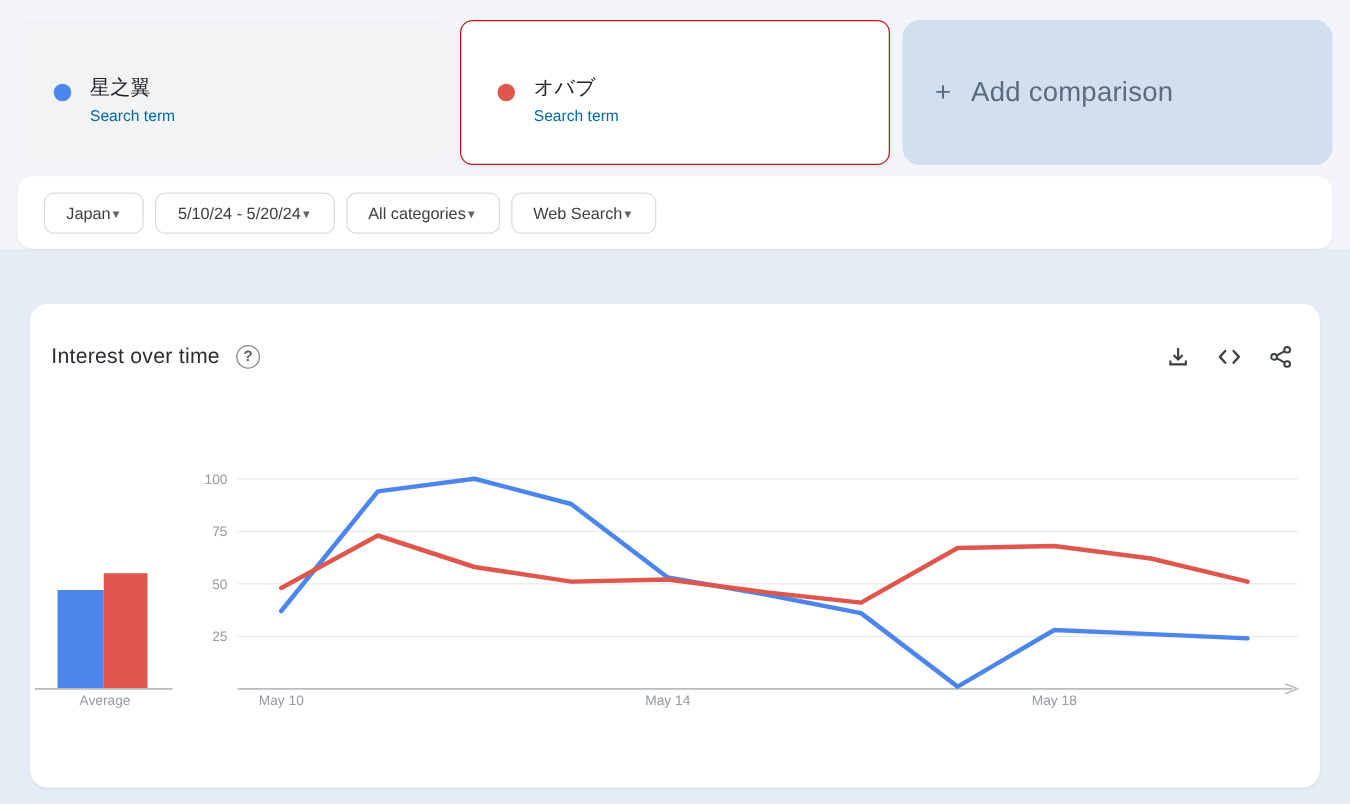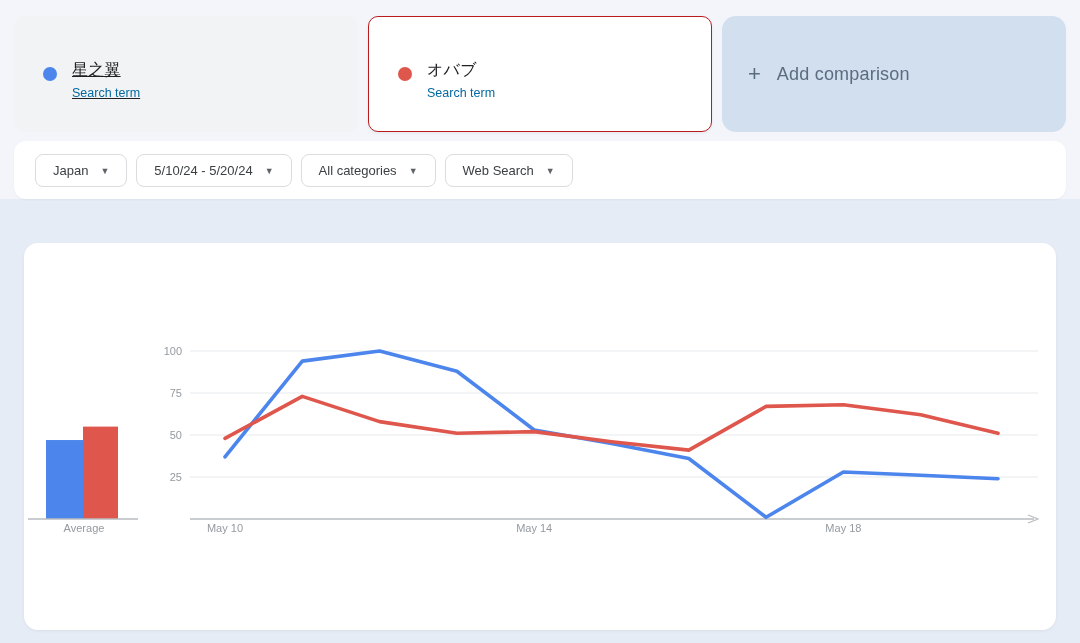"星之翼" .term-card.gray { text-decoration: underline -> none }
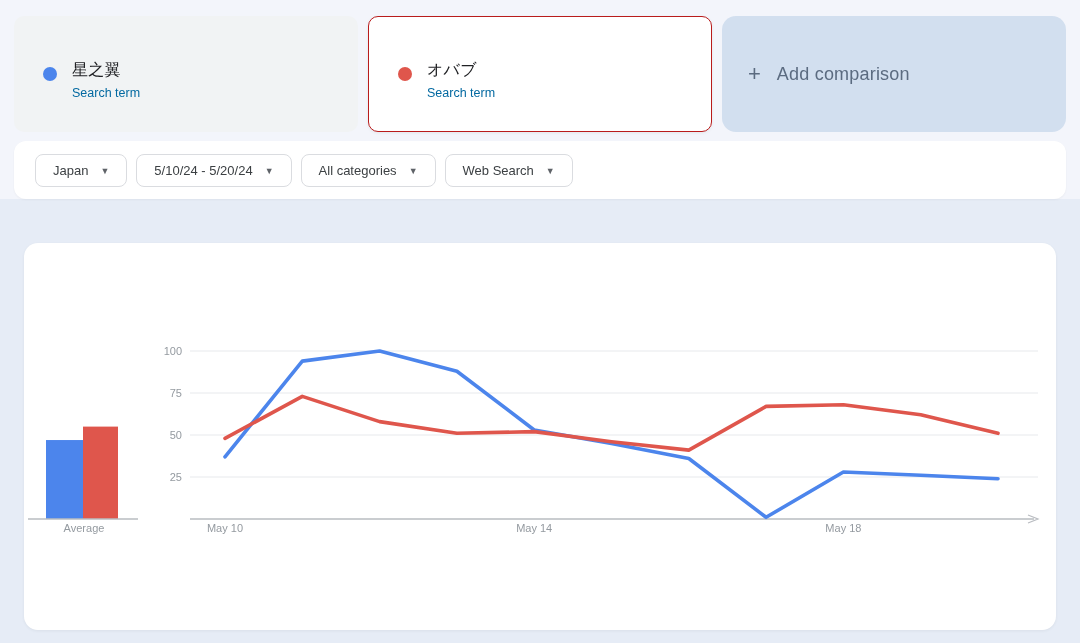"Add comparison" .add-label { font-size: 18px -> 22px }
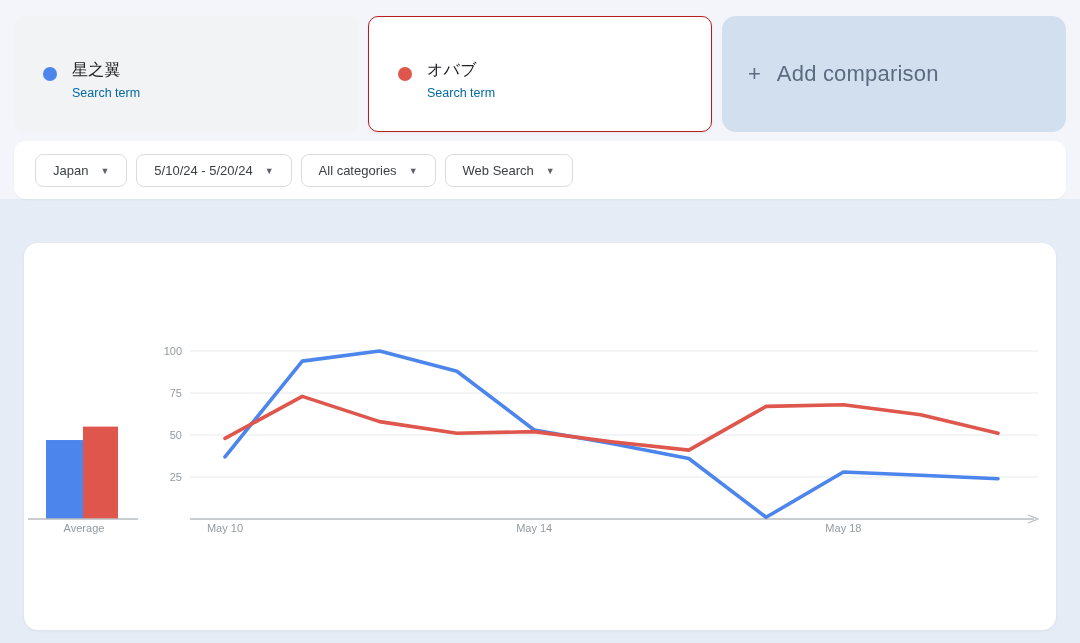"Japan" .chip { gap: 12px -> 0 }
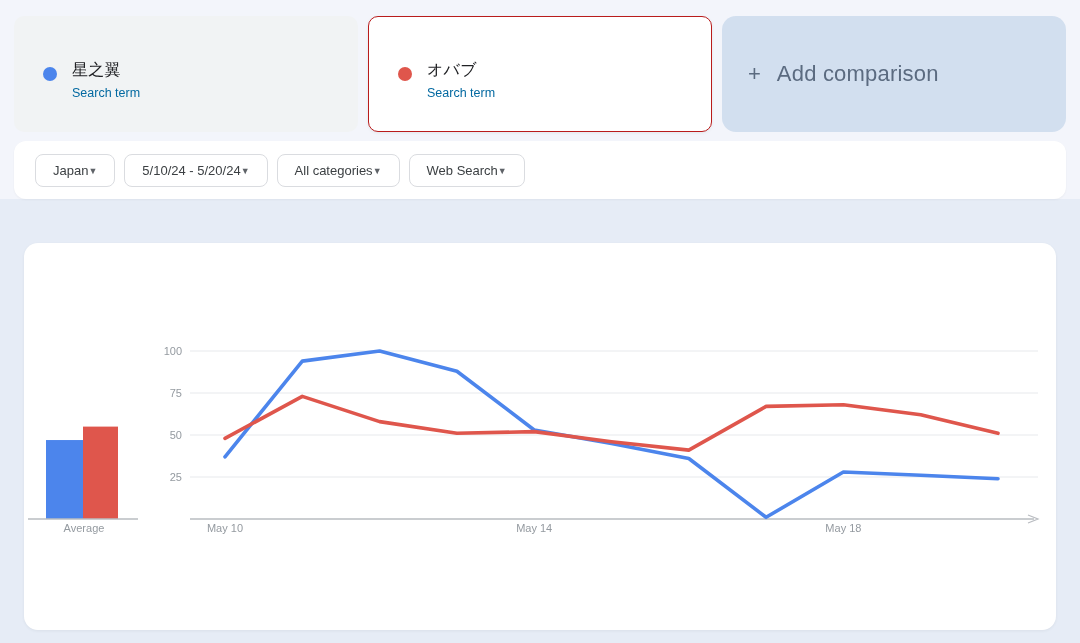"Interest over time" div.chart-header { html: none -> <div> <span>Interest over time</span> <span>?</span> <span></span> <div> <svg> <path></path> <path></path> </svg> <svg> <path></path> </svg> <svg> <circle></circle> <circle></circle> <circle></circle> <path></path> </svg> </div> </div> }
